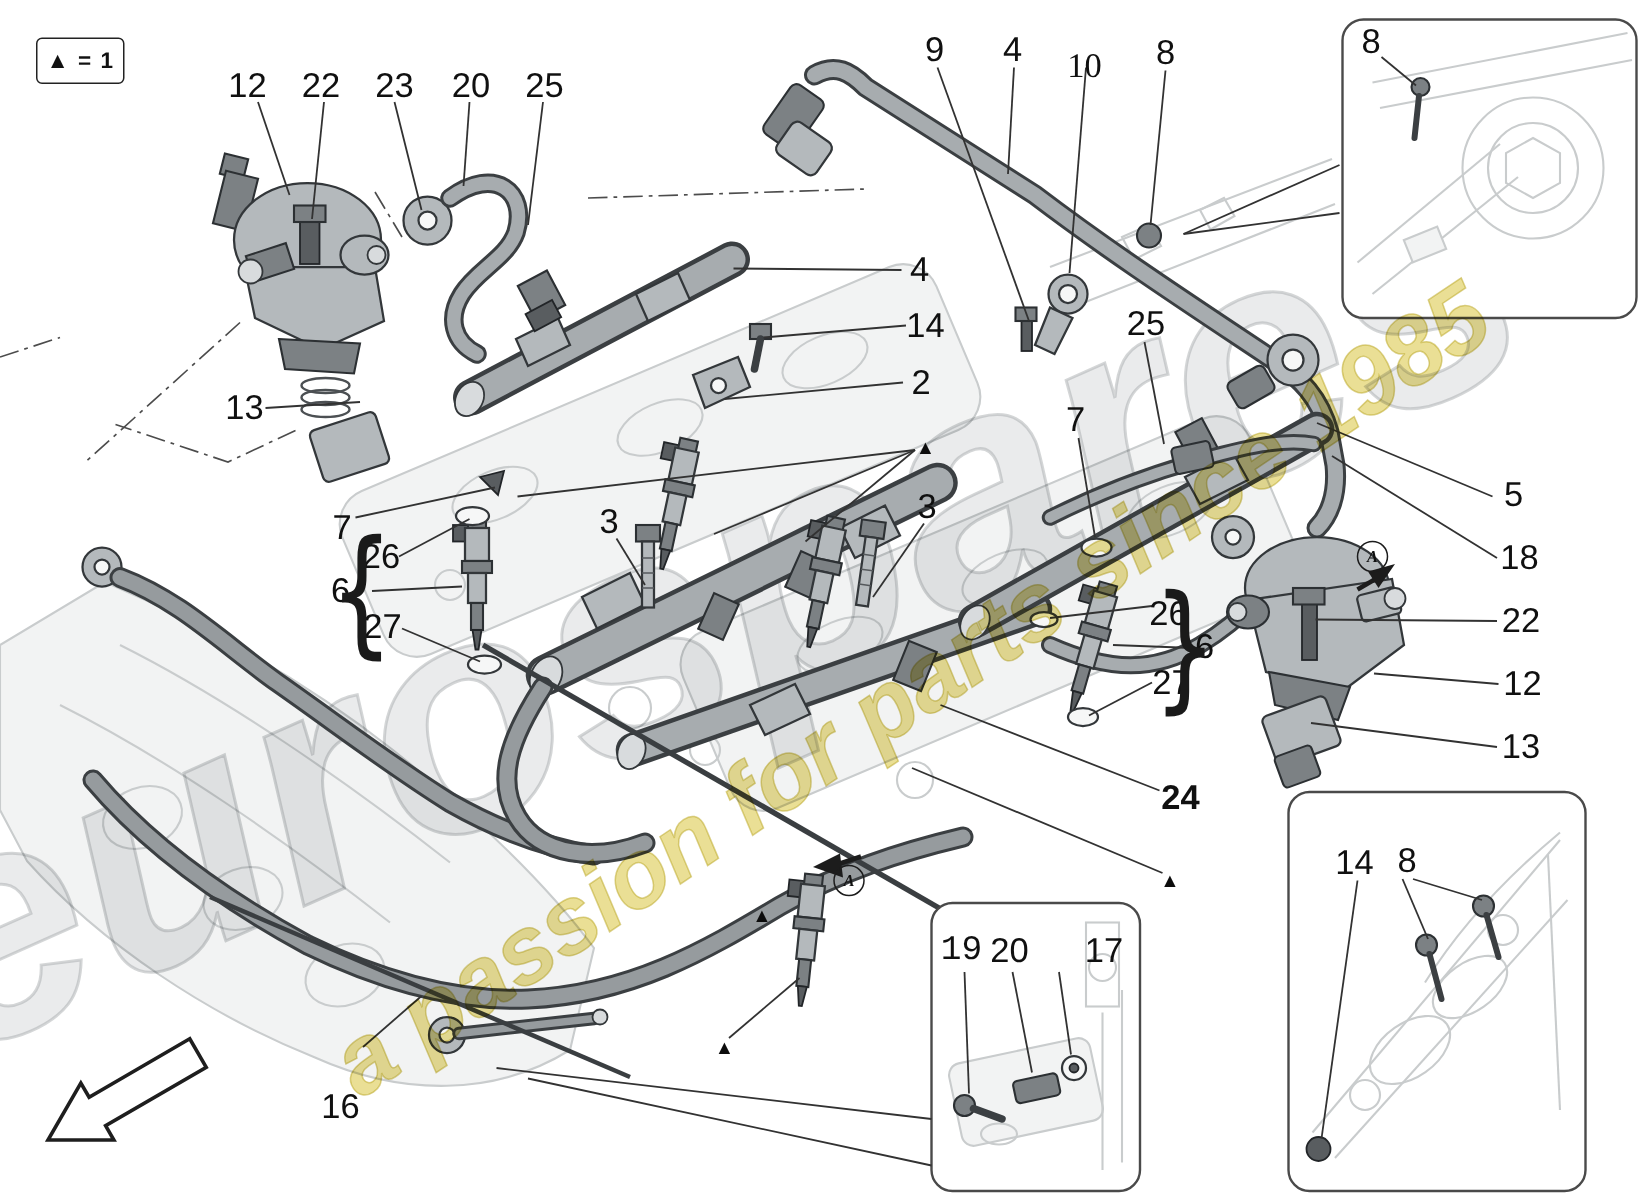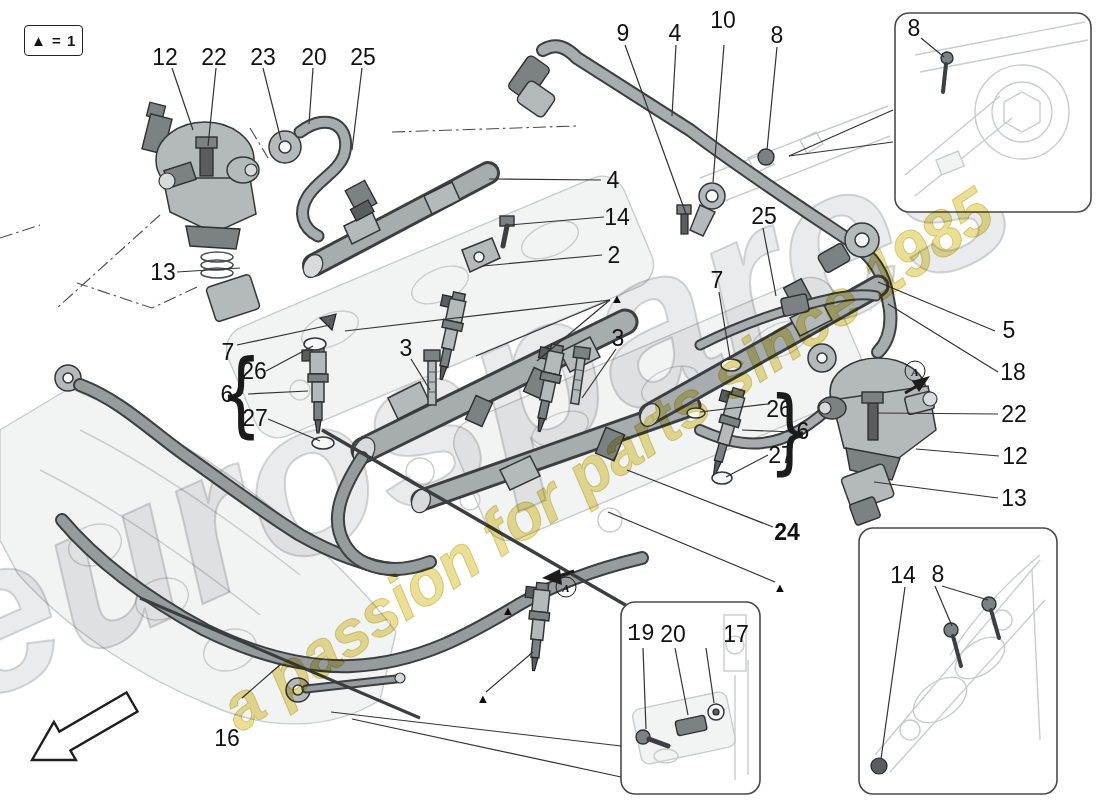"10" div.callout { font-family: none -> Liberation Serif, serif; top: 20px -> 44px }
